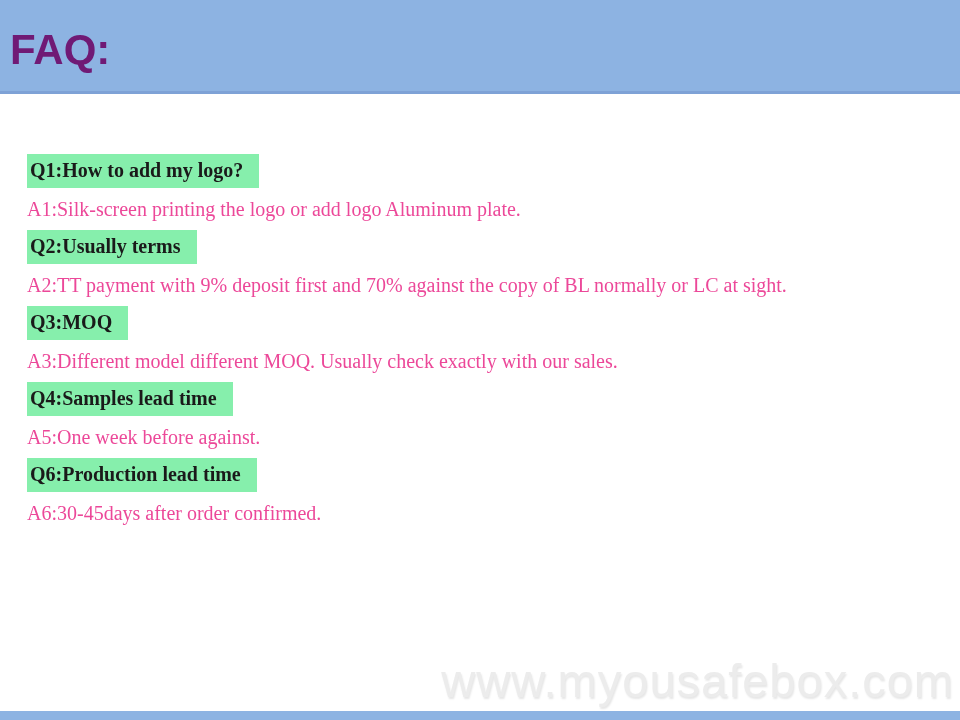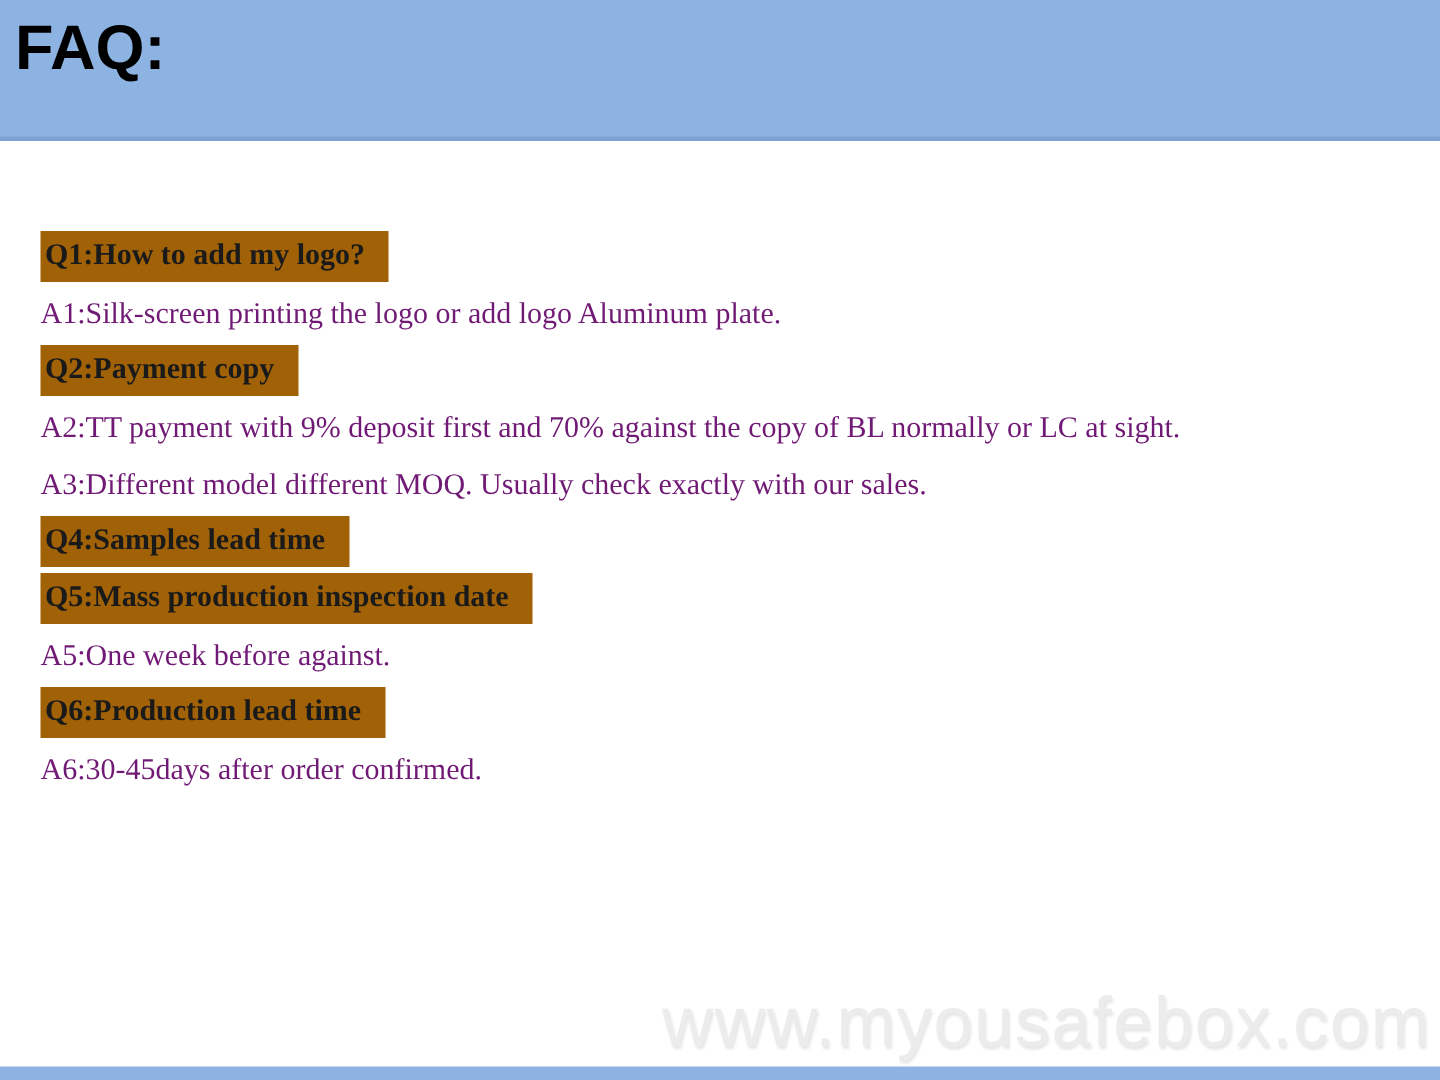"FAQ:" .header-title { color: #000000 -> #701a75; top: 8px -> 26px }
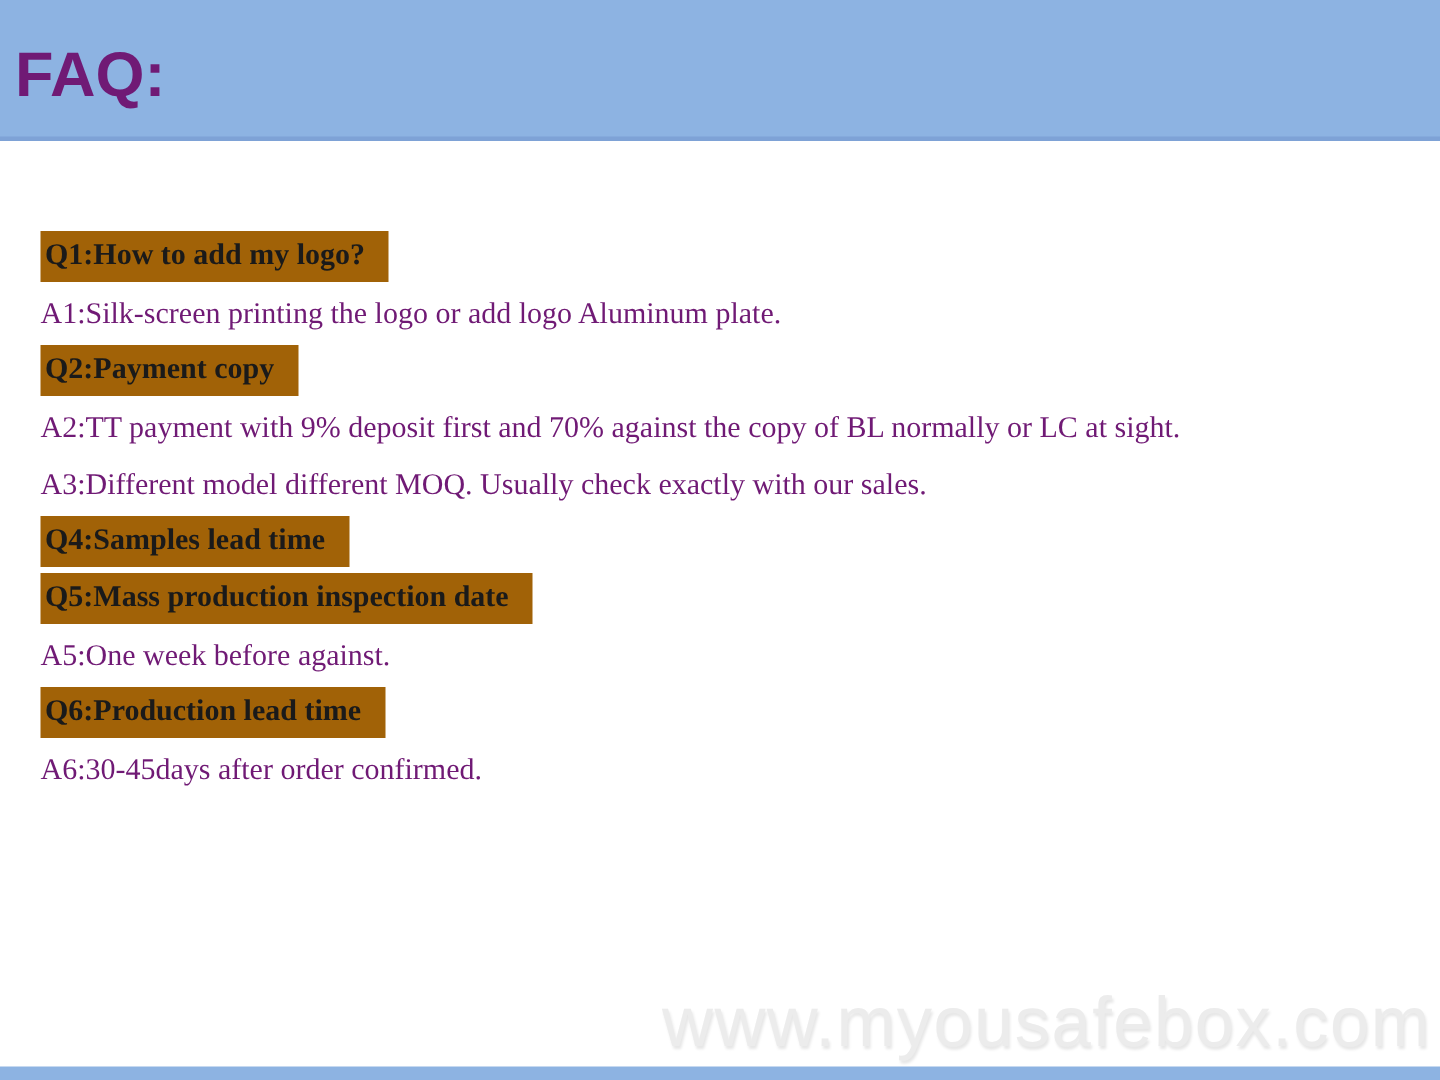"Q1:How to add my logo?" .q-highlight { background: #a16207 -> #86efac }
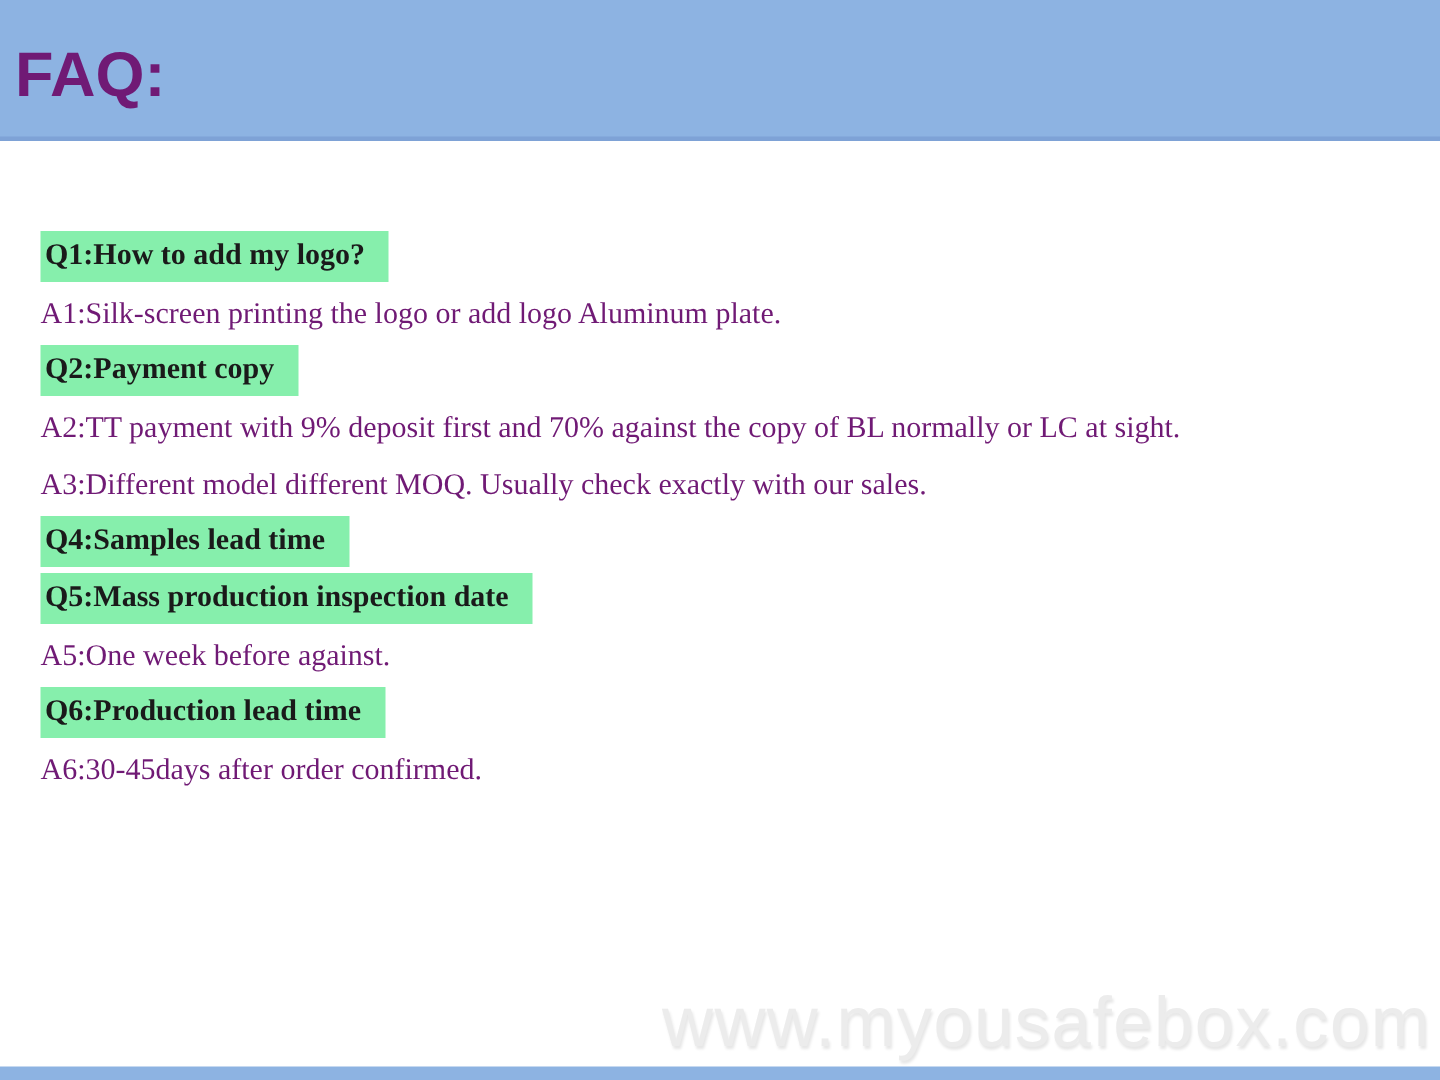"A1:Silk-screen printing the logo or" .a-line { color: #701a75 -> #ec4899 }
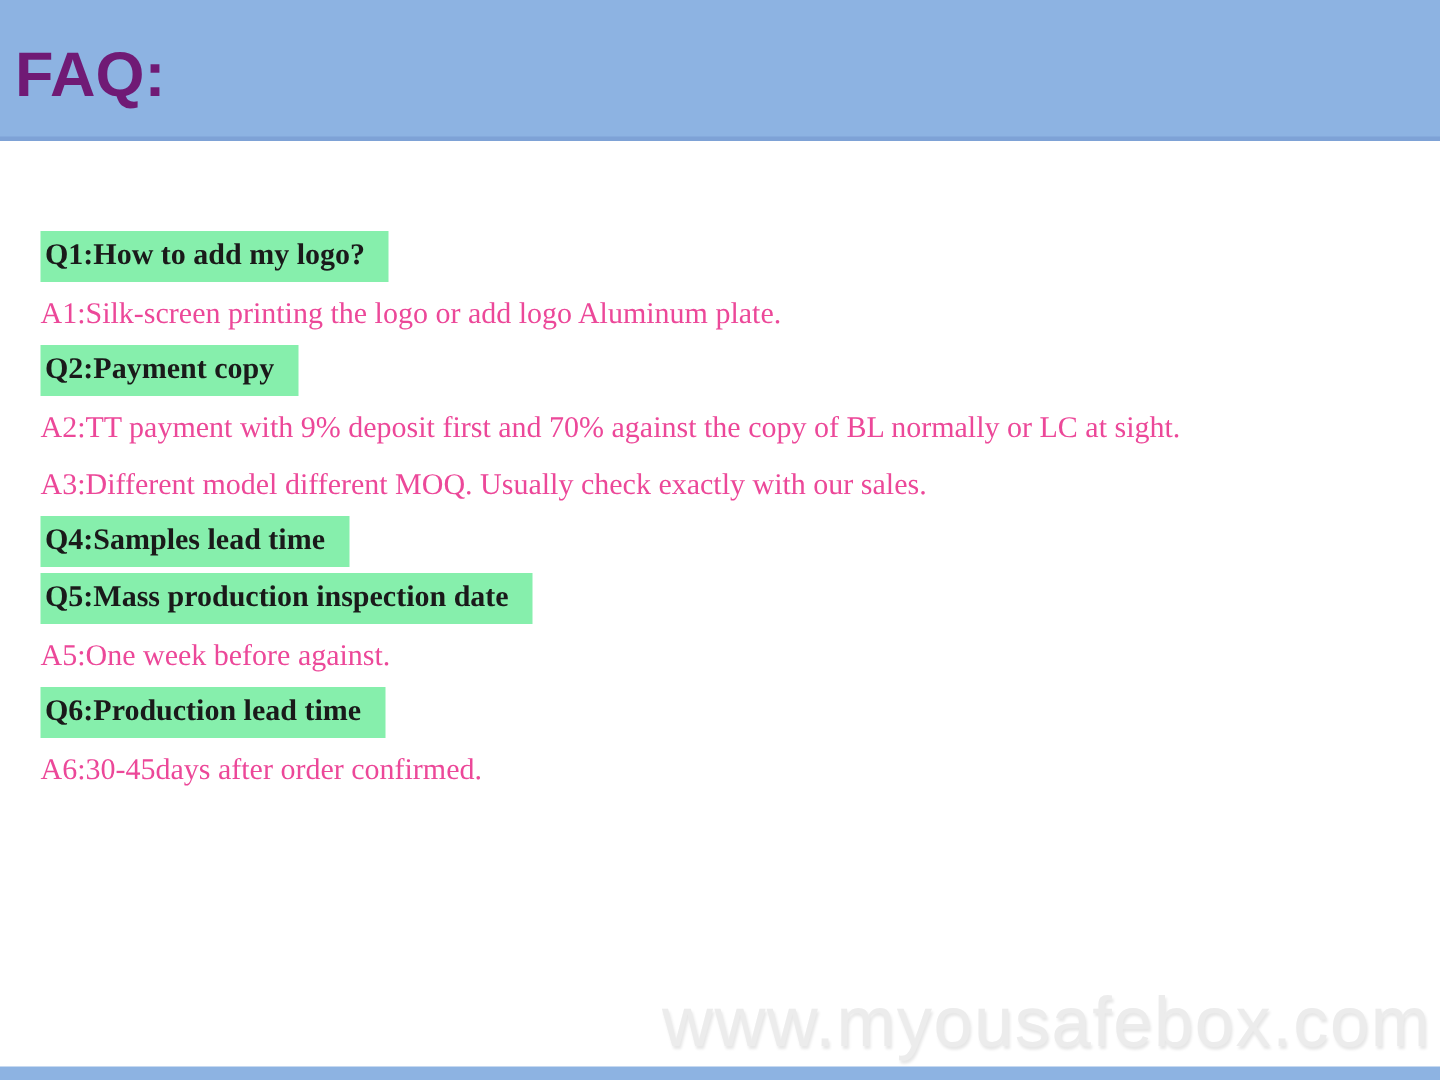"Q2:Payment copy" span.q-highlight { text: Q2:Payment copy -> Q2:Usually terms }
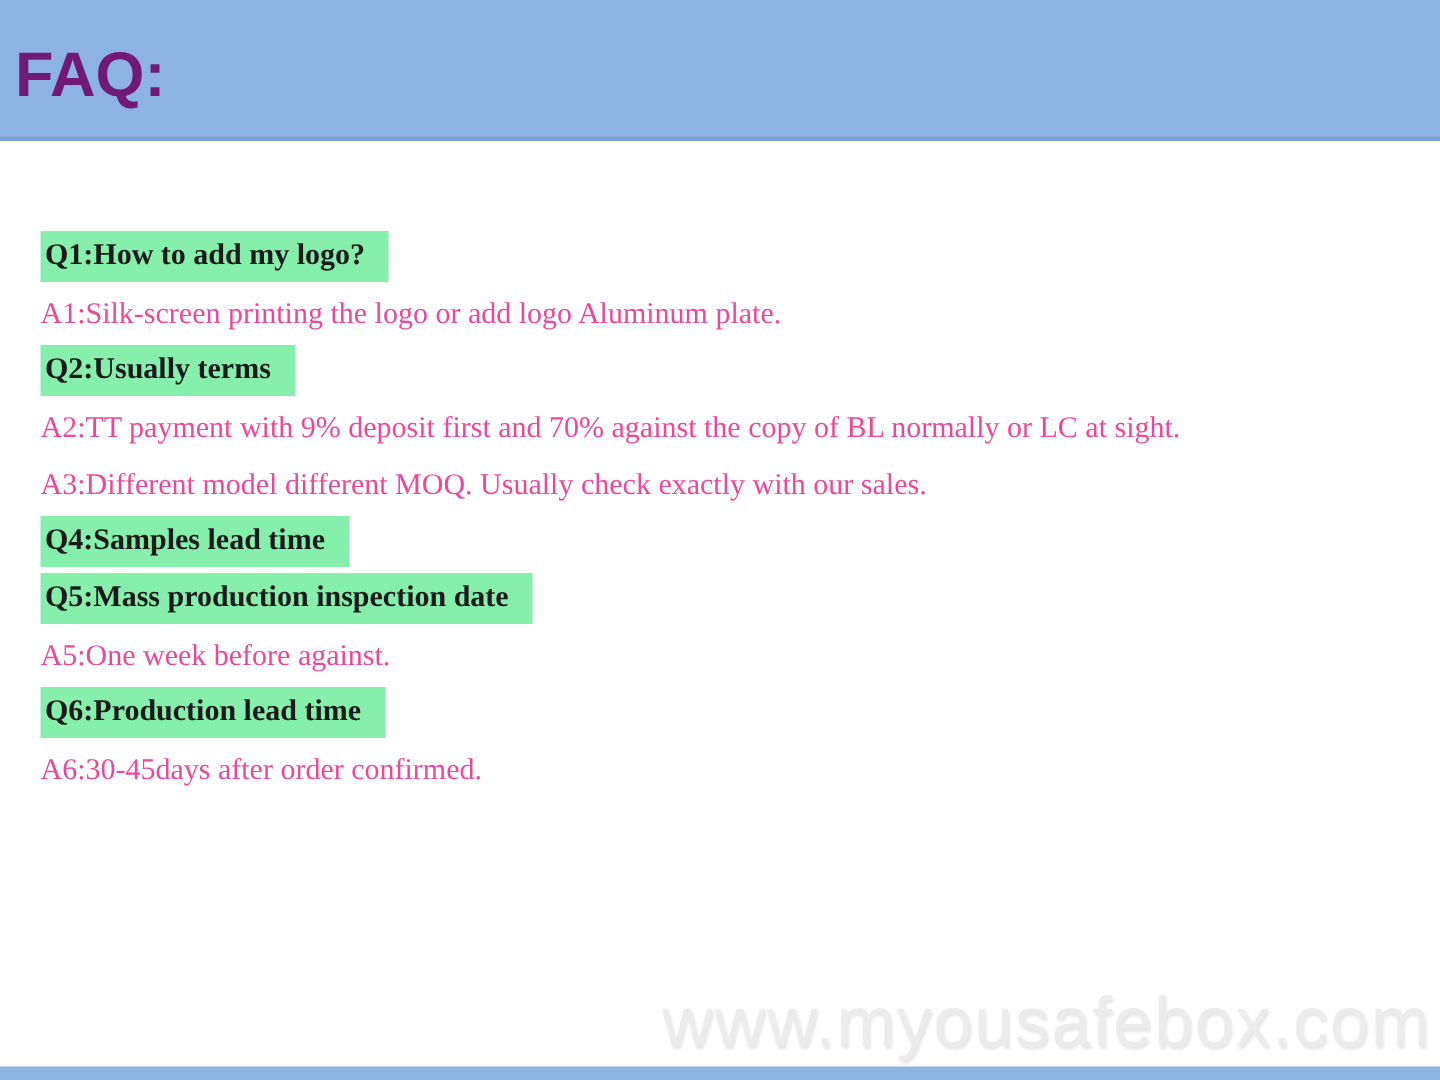"Q3:MOQ" div.q-line { html: none -> <div> <span>Q3:MOQ</span> </div> }
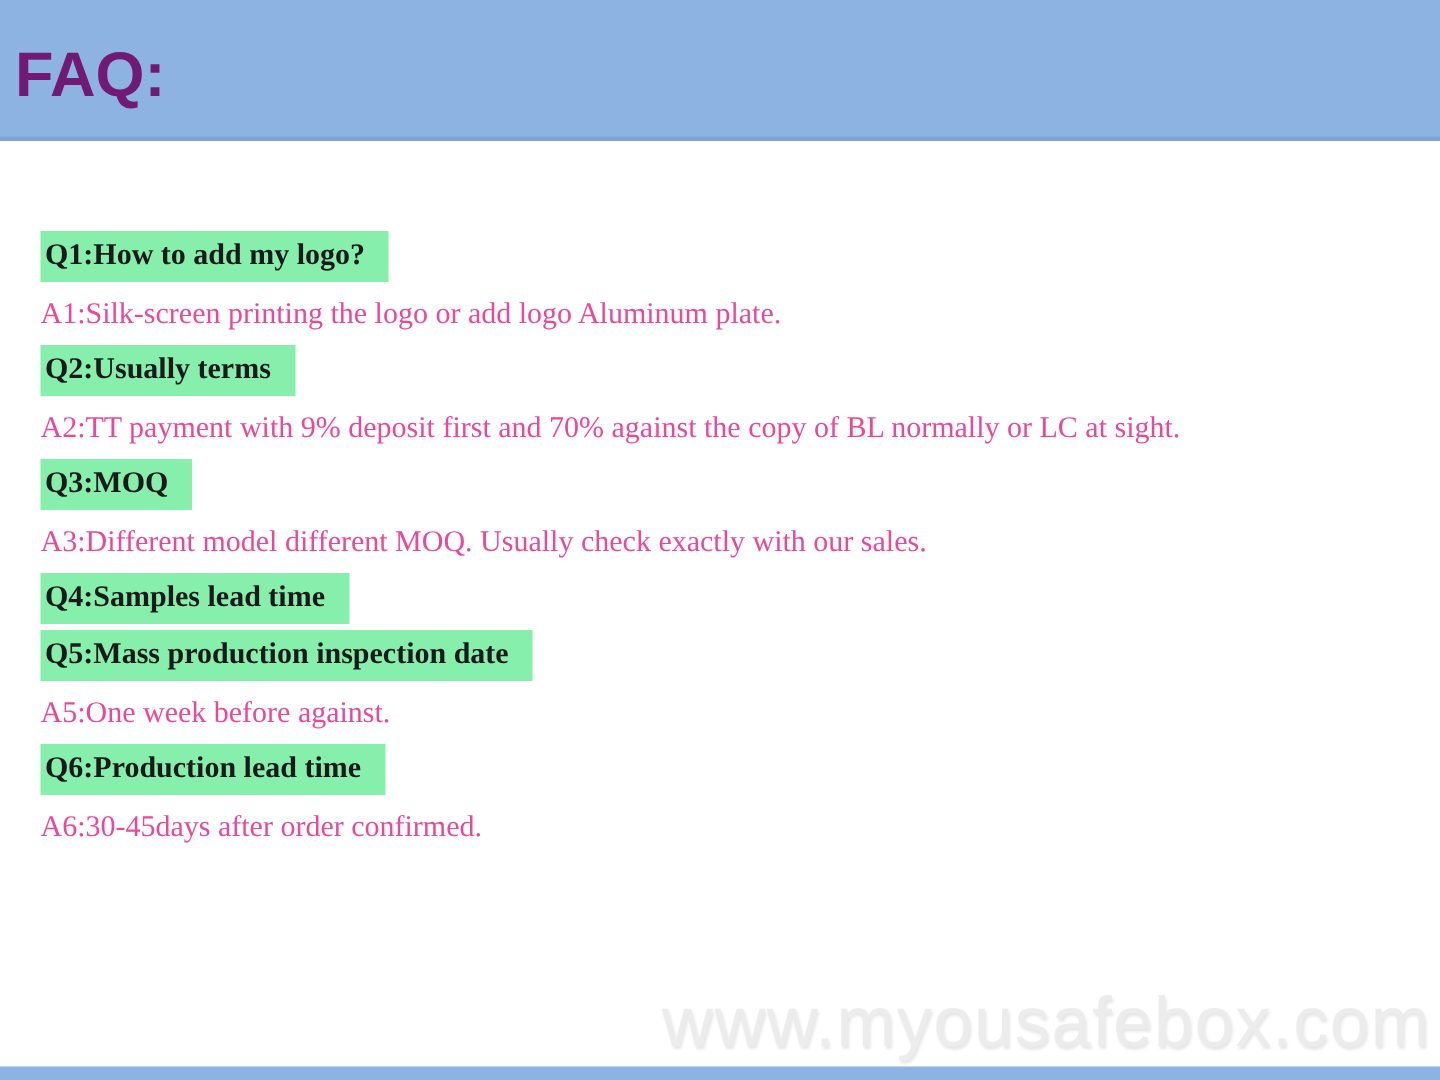"Q5:Mass production inspection date" div.q-line { html: <div> <span>Q5:Mass production inspection date</span> </div> -> none }
